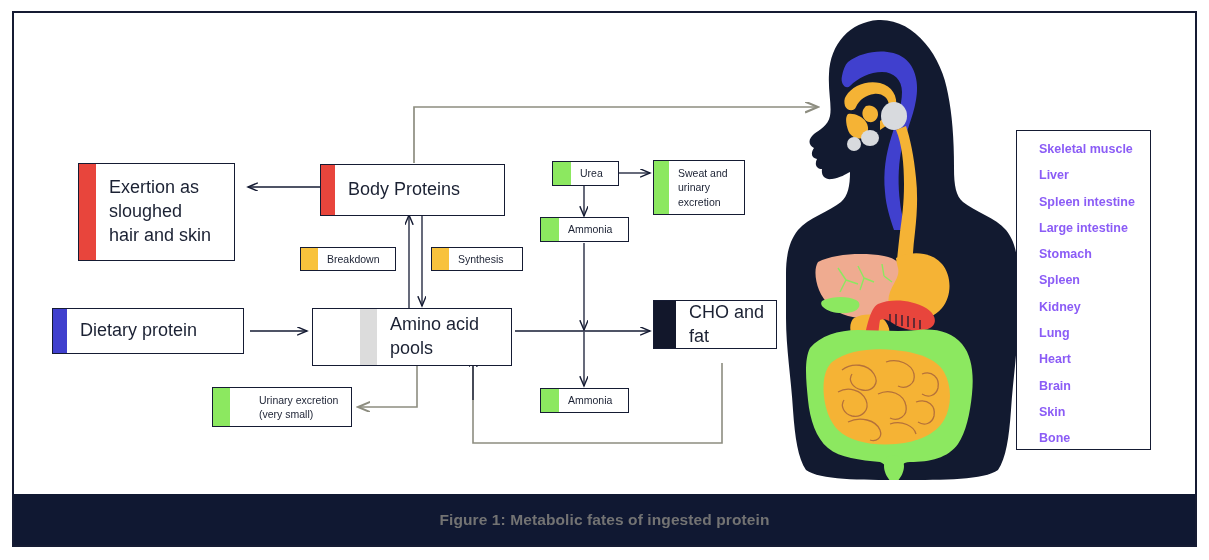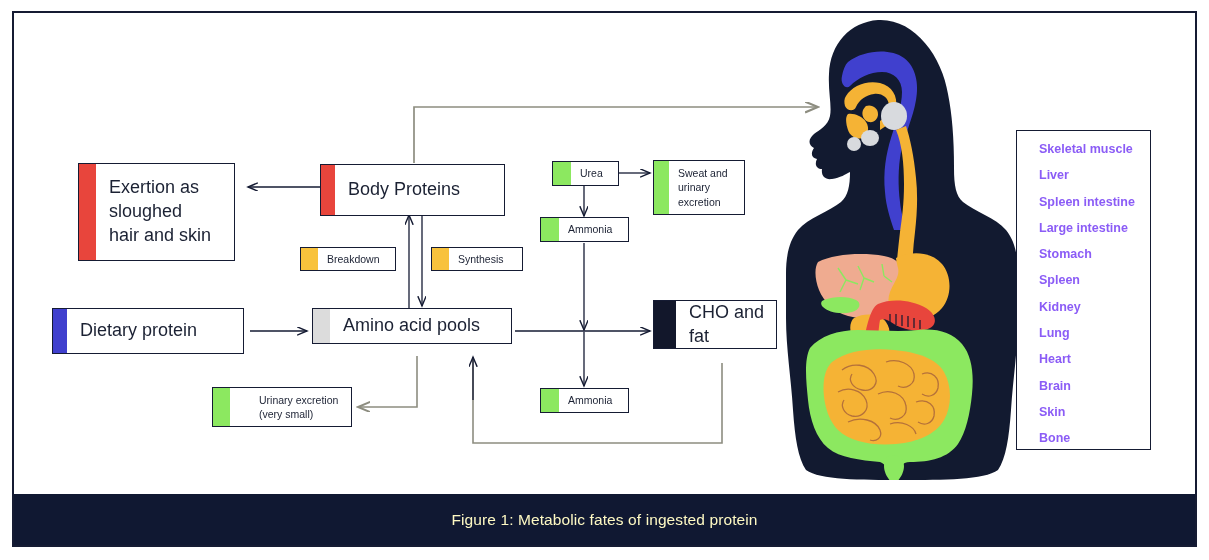"Amino acid pools" div.node { height: 36px -> 58px; padding-left: none -> 47px }
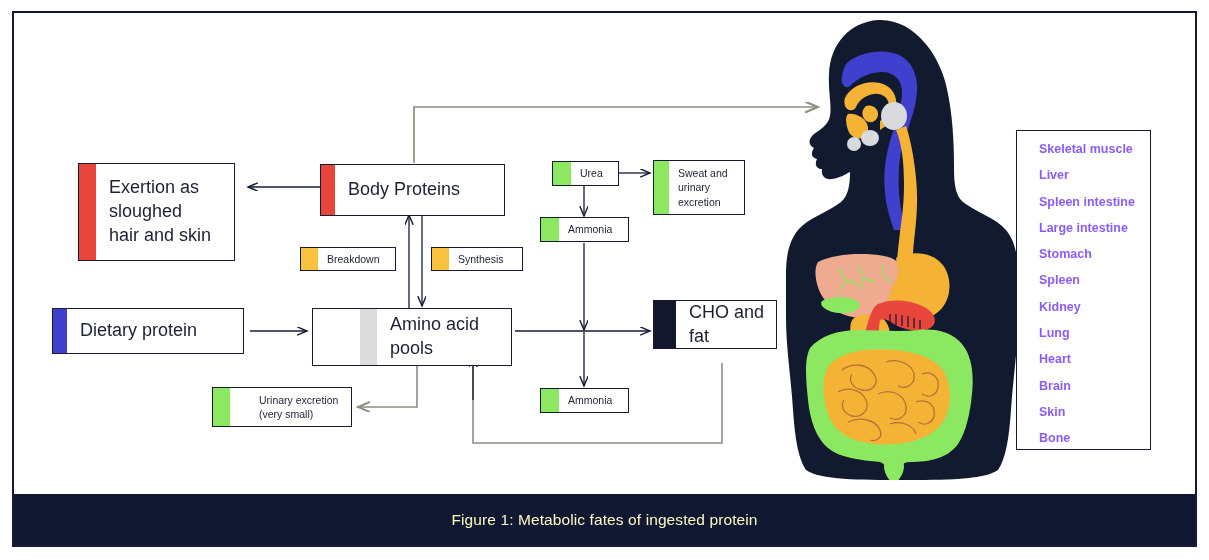"Figure 1: Metabolic fates of" #caption span { color: #fef9c3 -> #737373; font-weight: normal -> bold }
